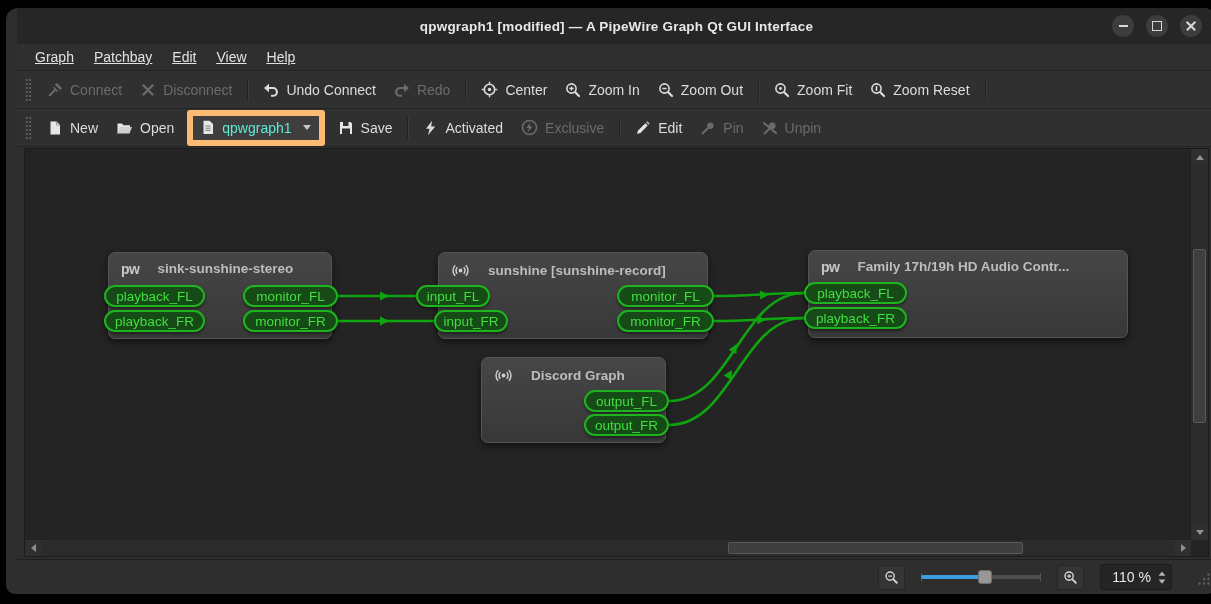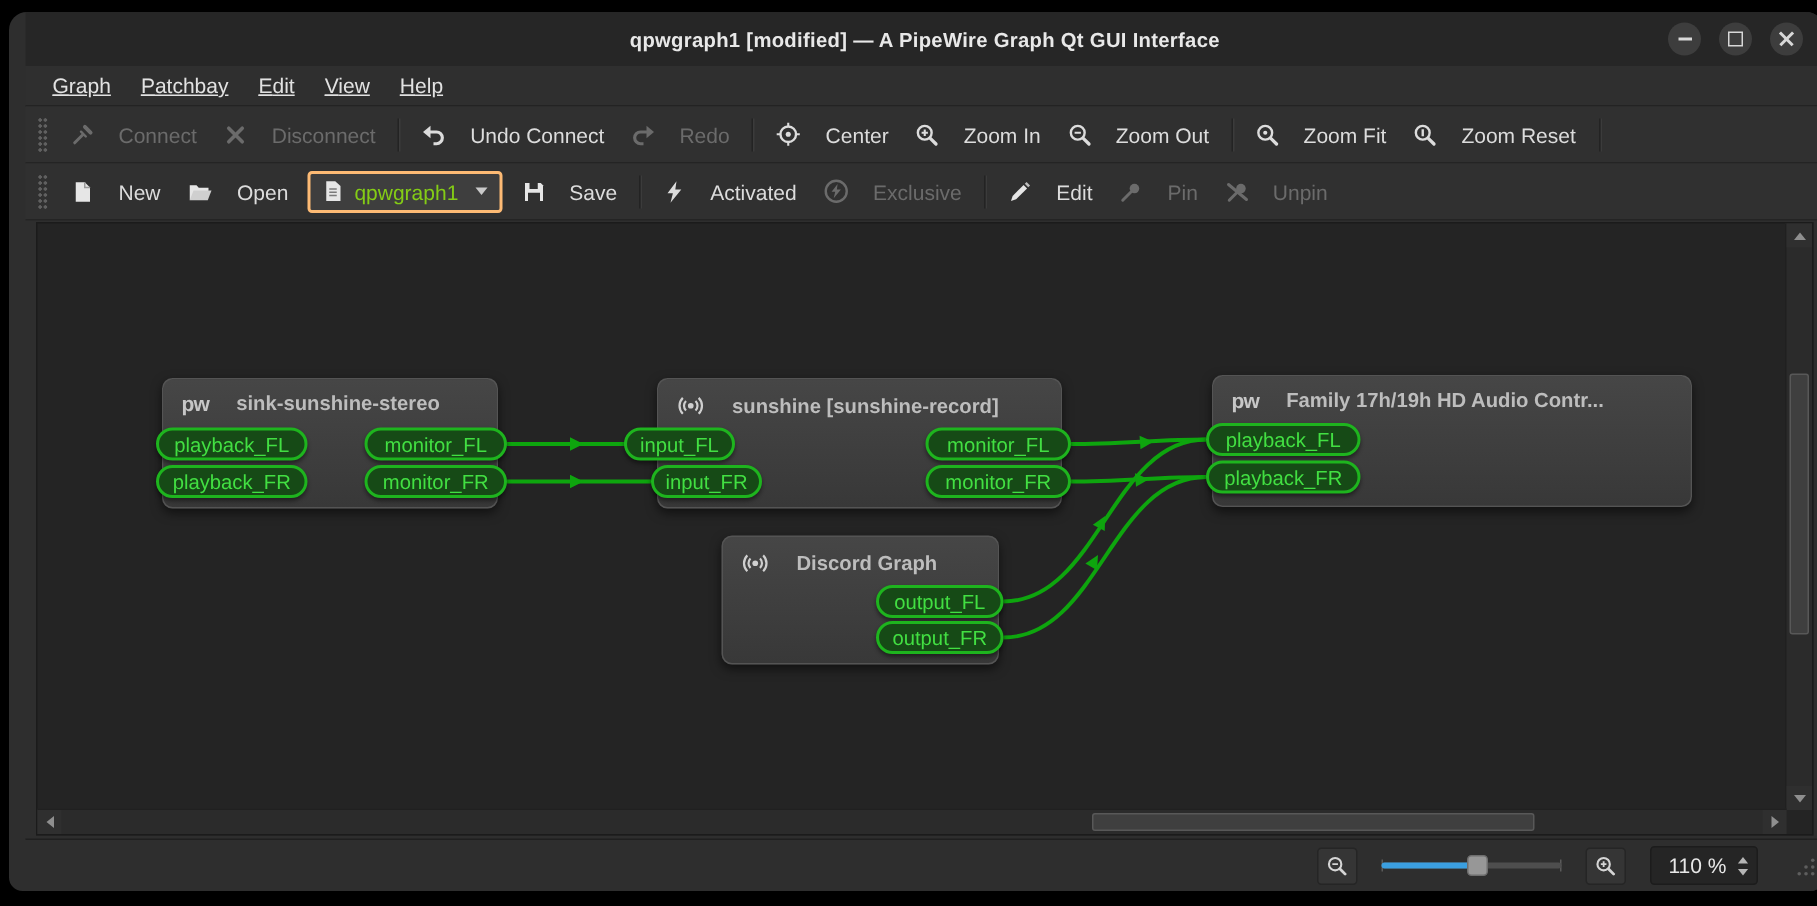"Connect" .tb-btn { gap: 16px -> 7px }
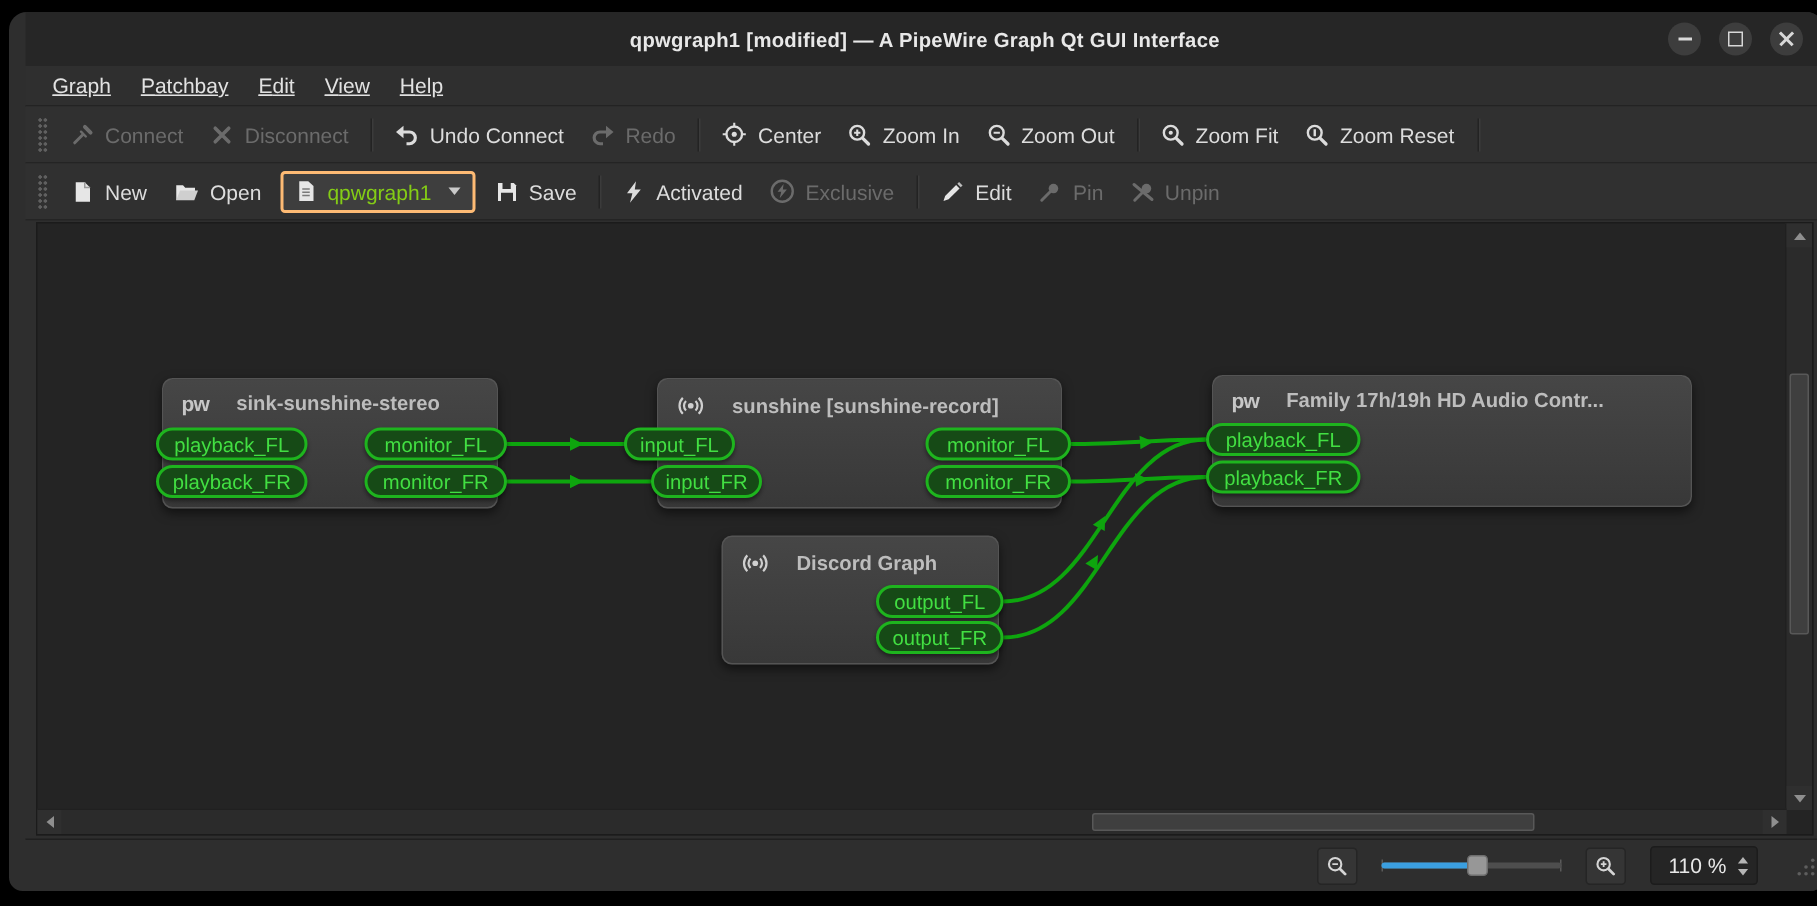"qpwgraph1" .combo { border: 2px solid #fdba74 -> 6px solid #fdba74; color: #84cc16 -> #5eead4 }
